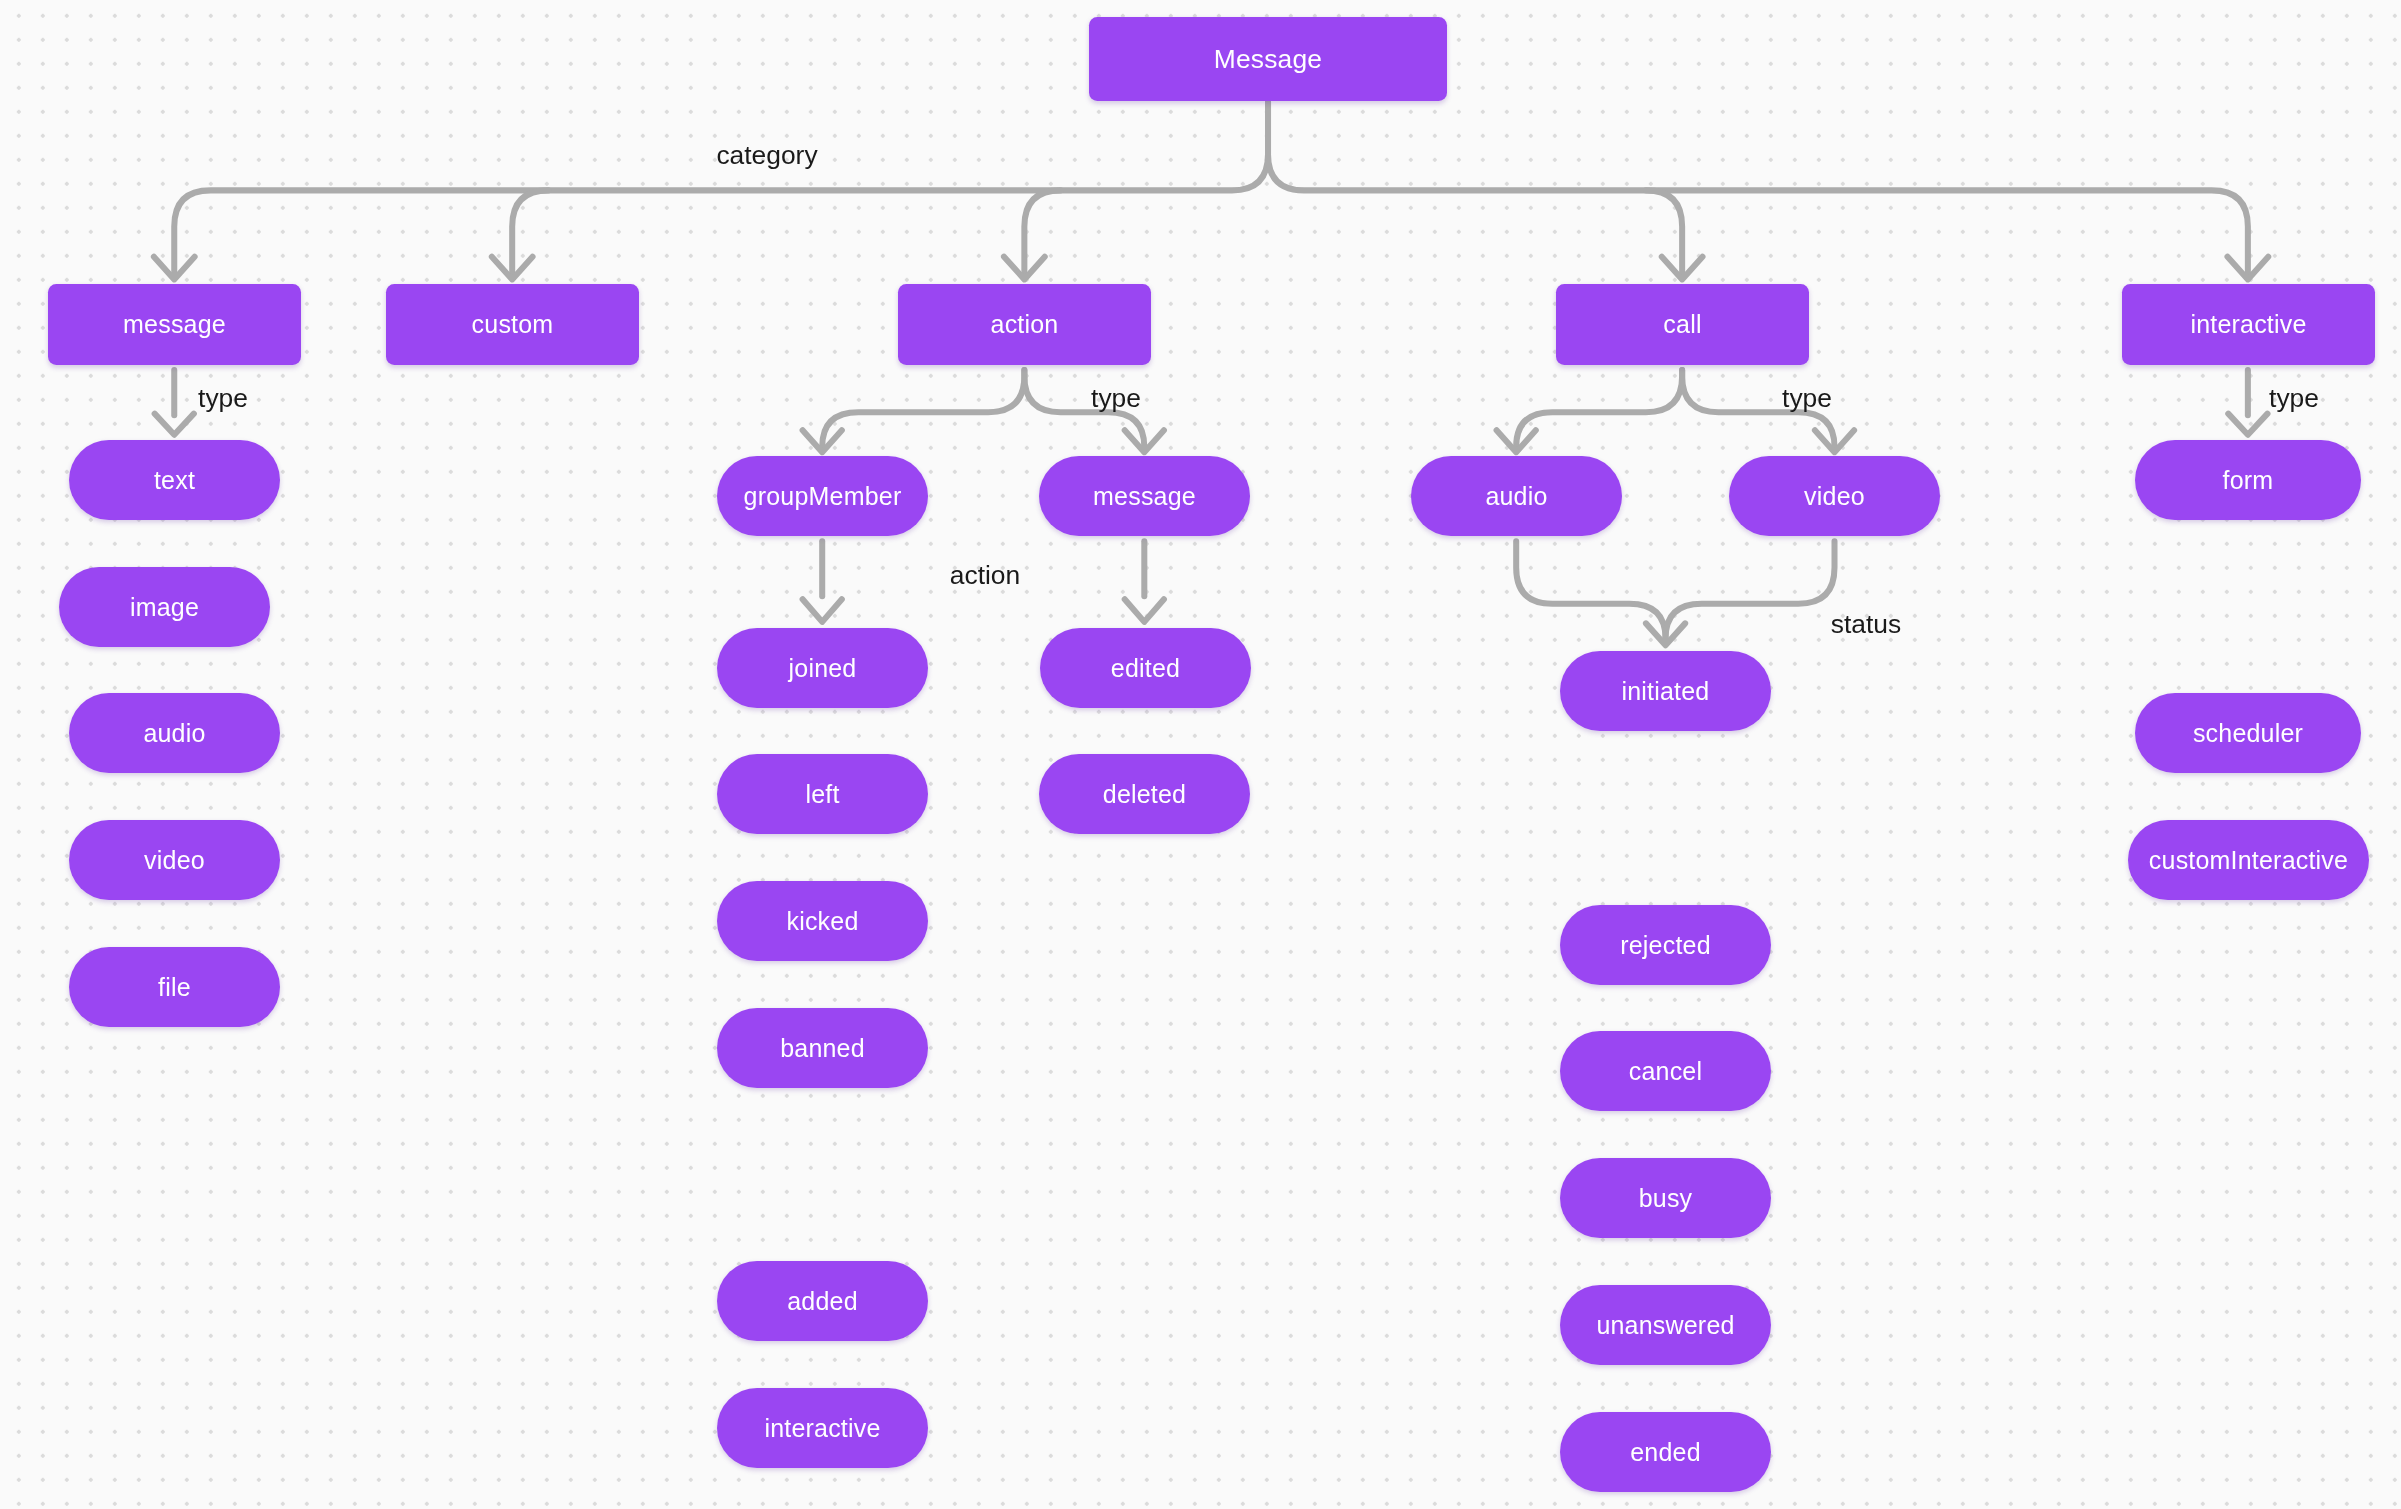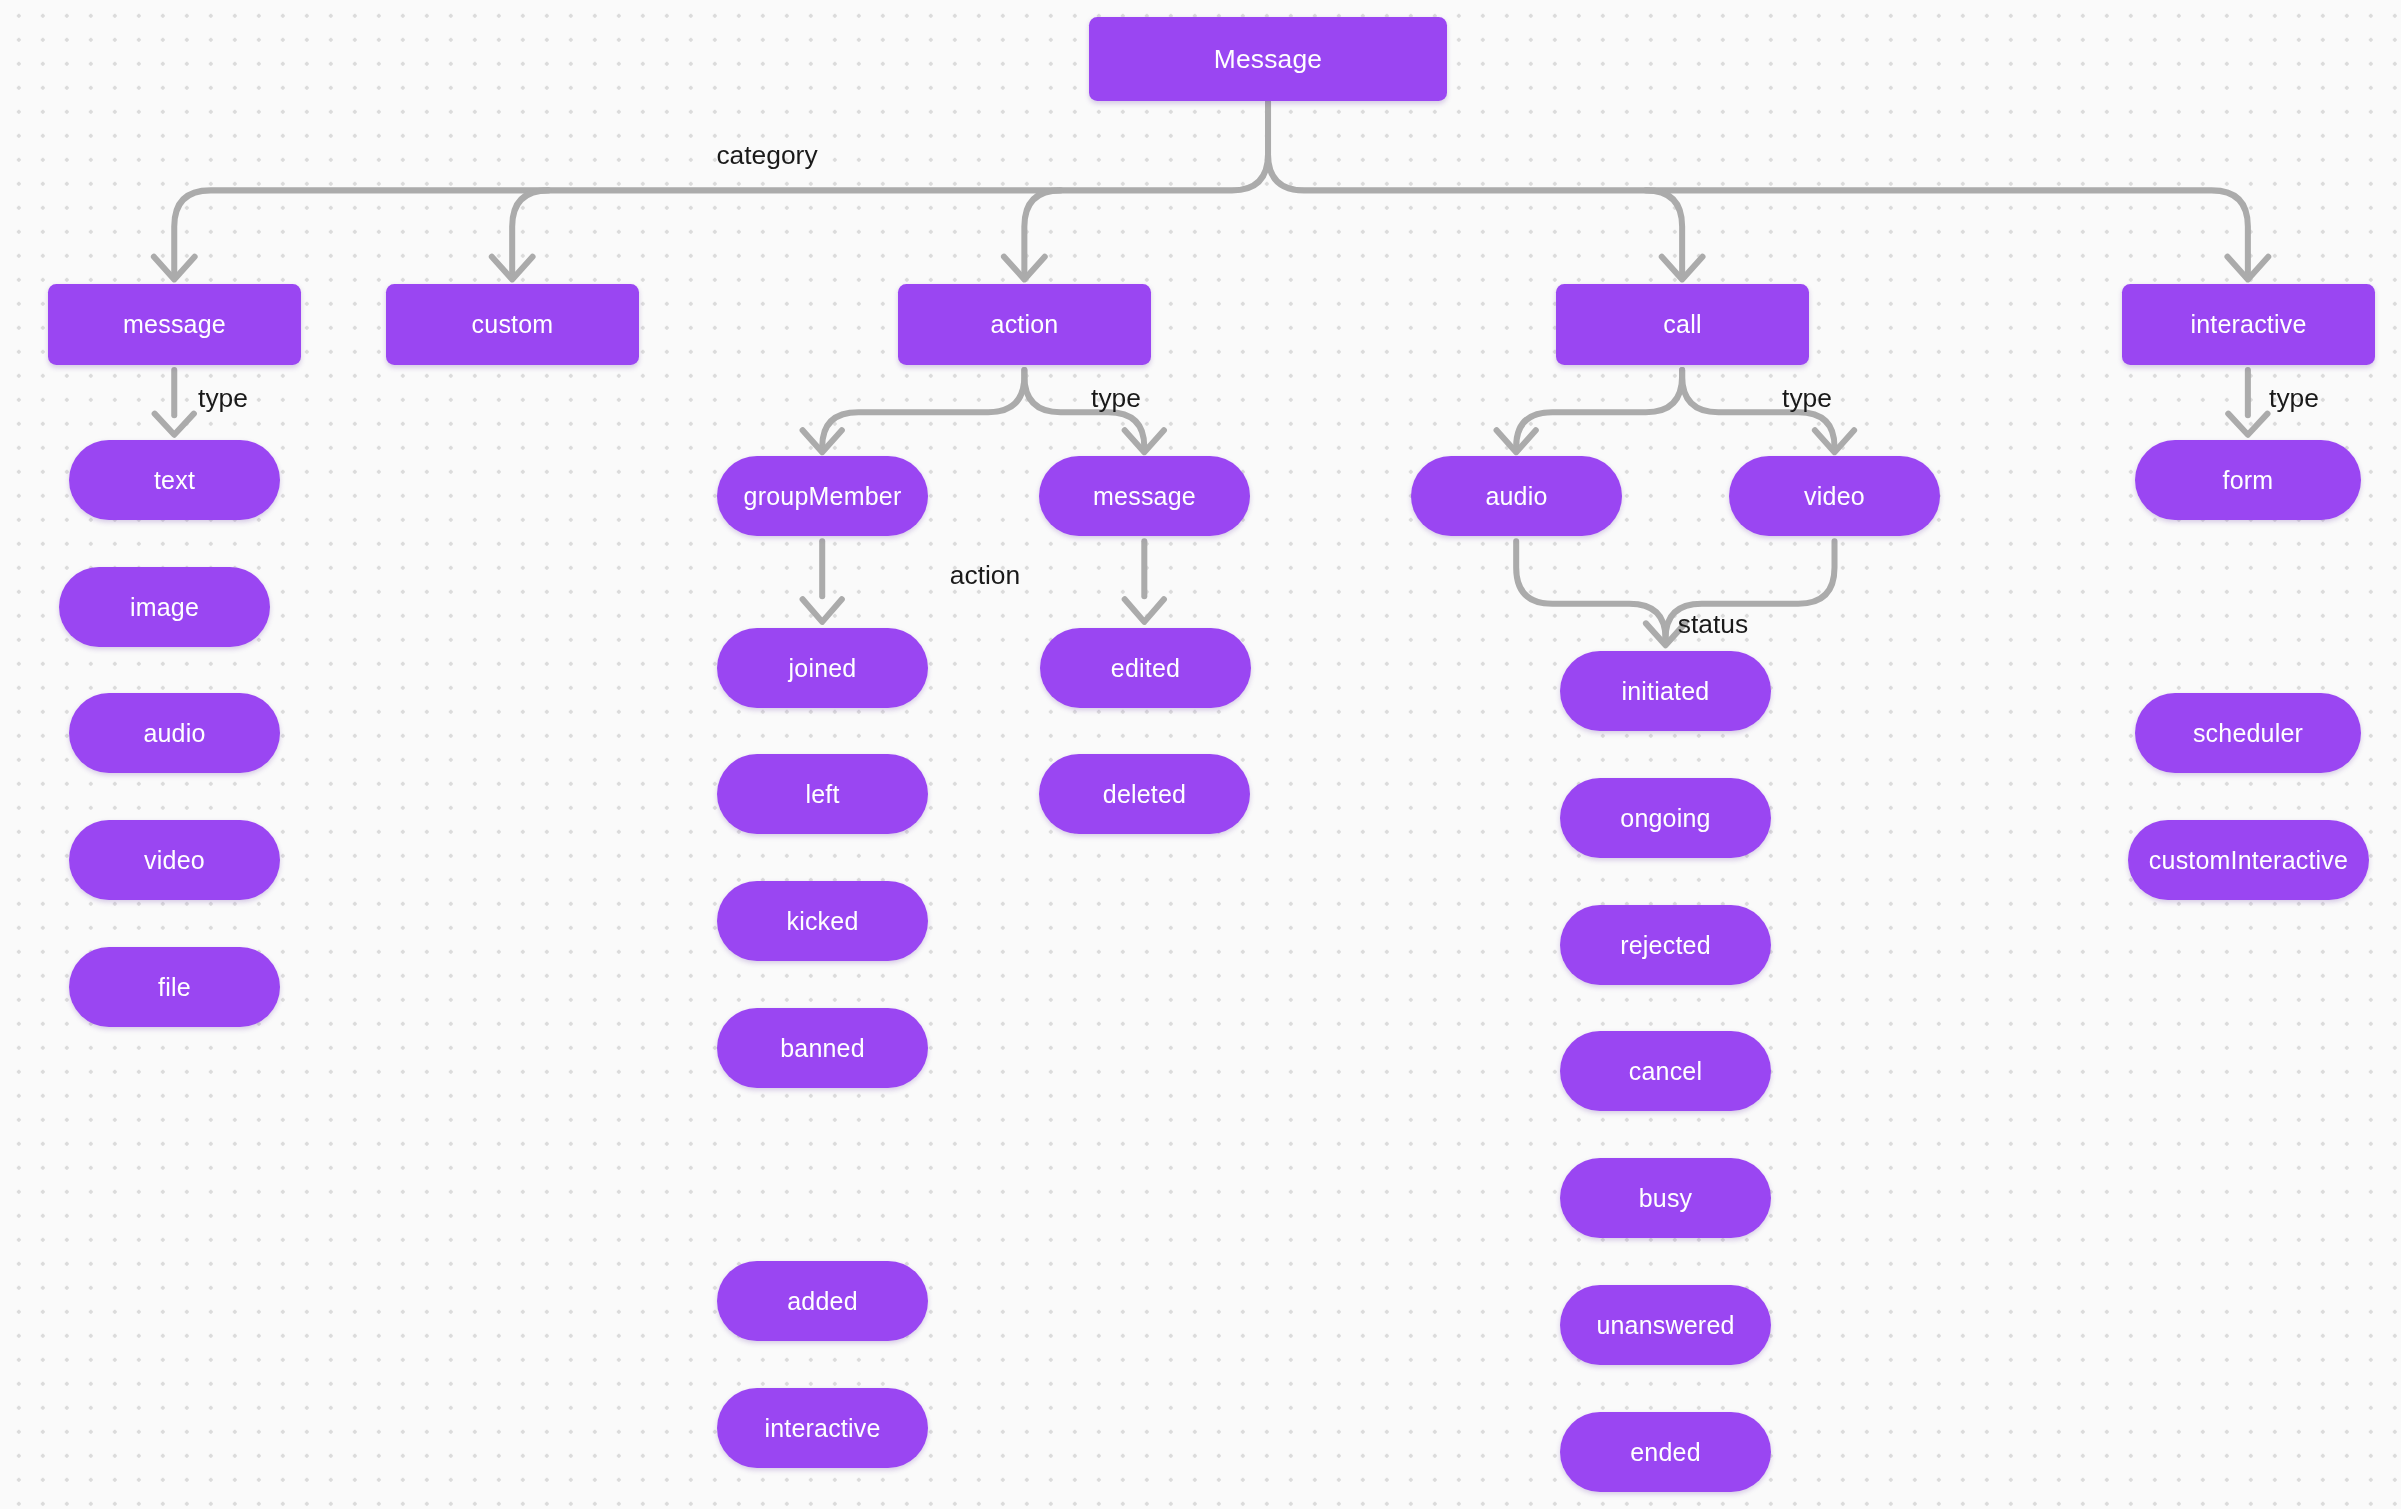"status" div.edge-label { left: 1713px -> 1866px }
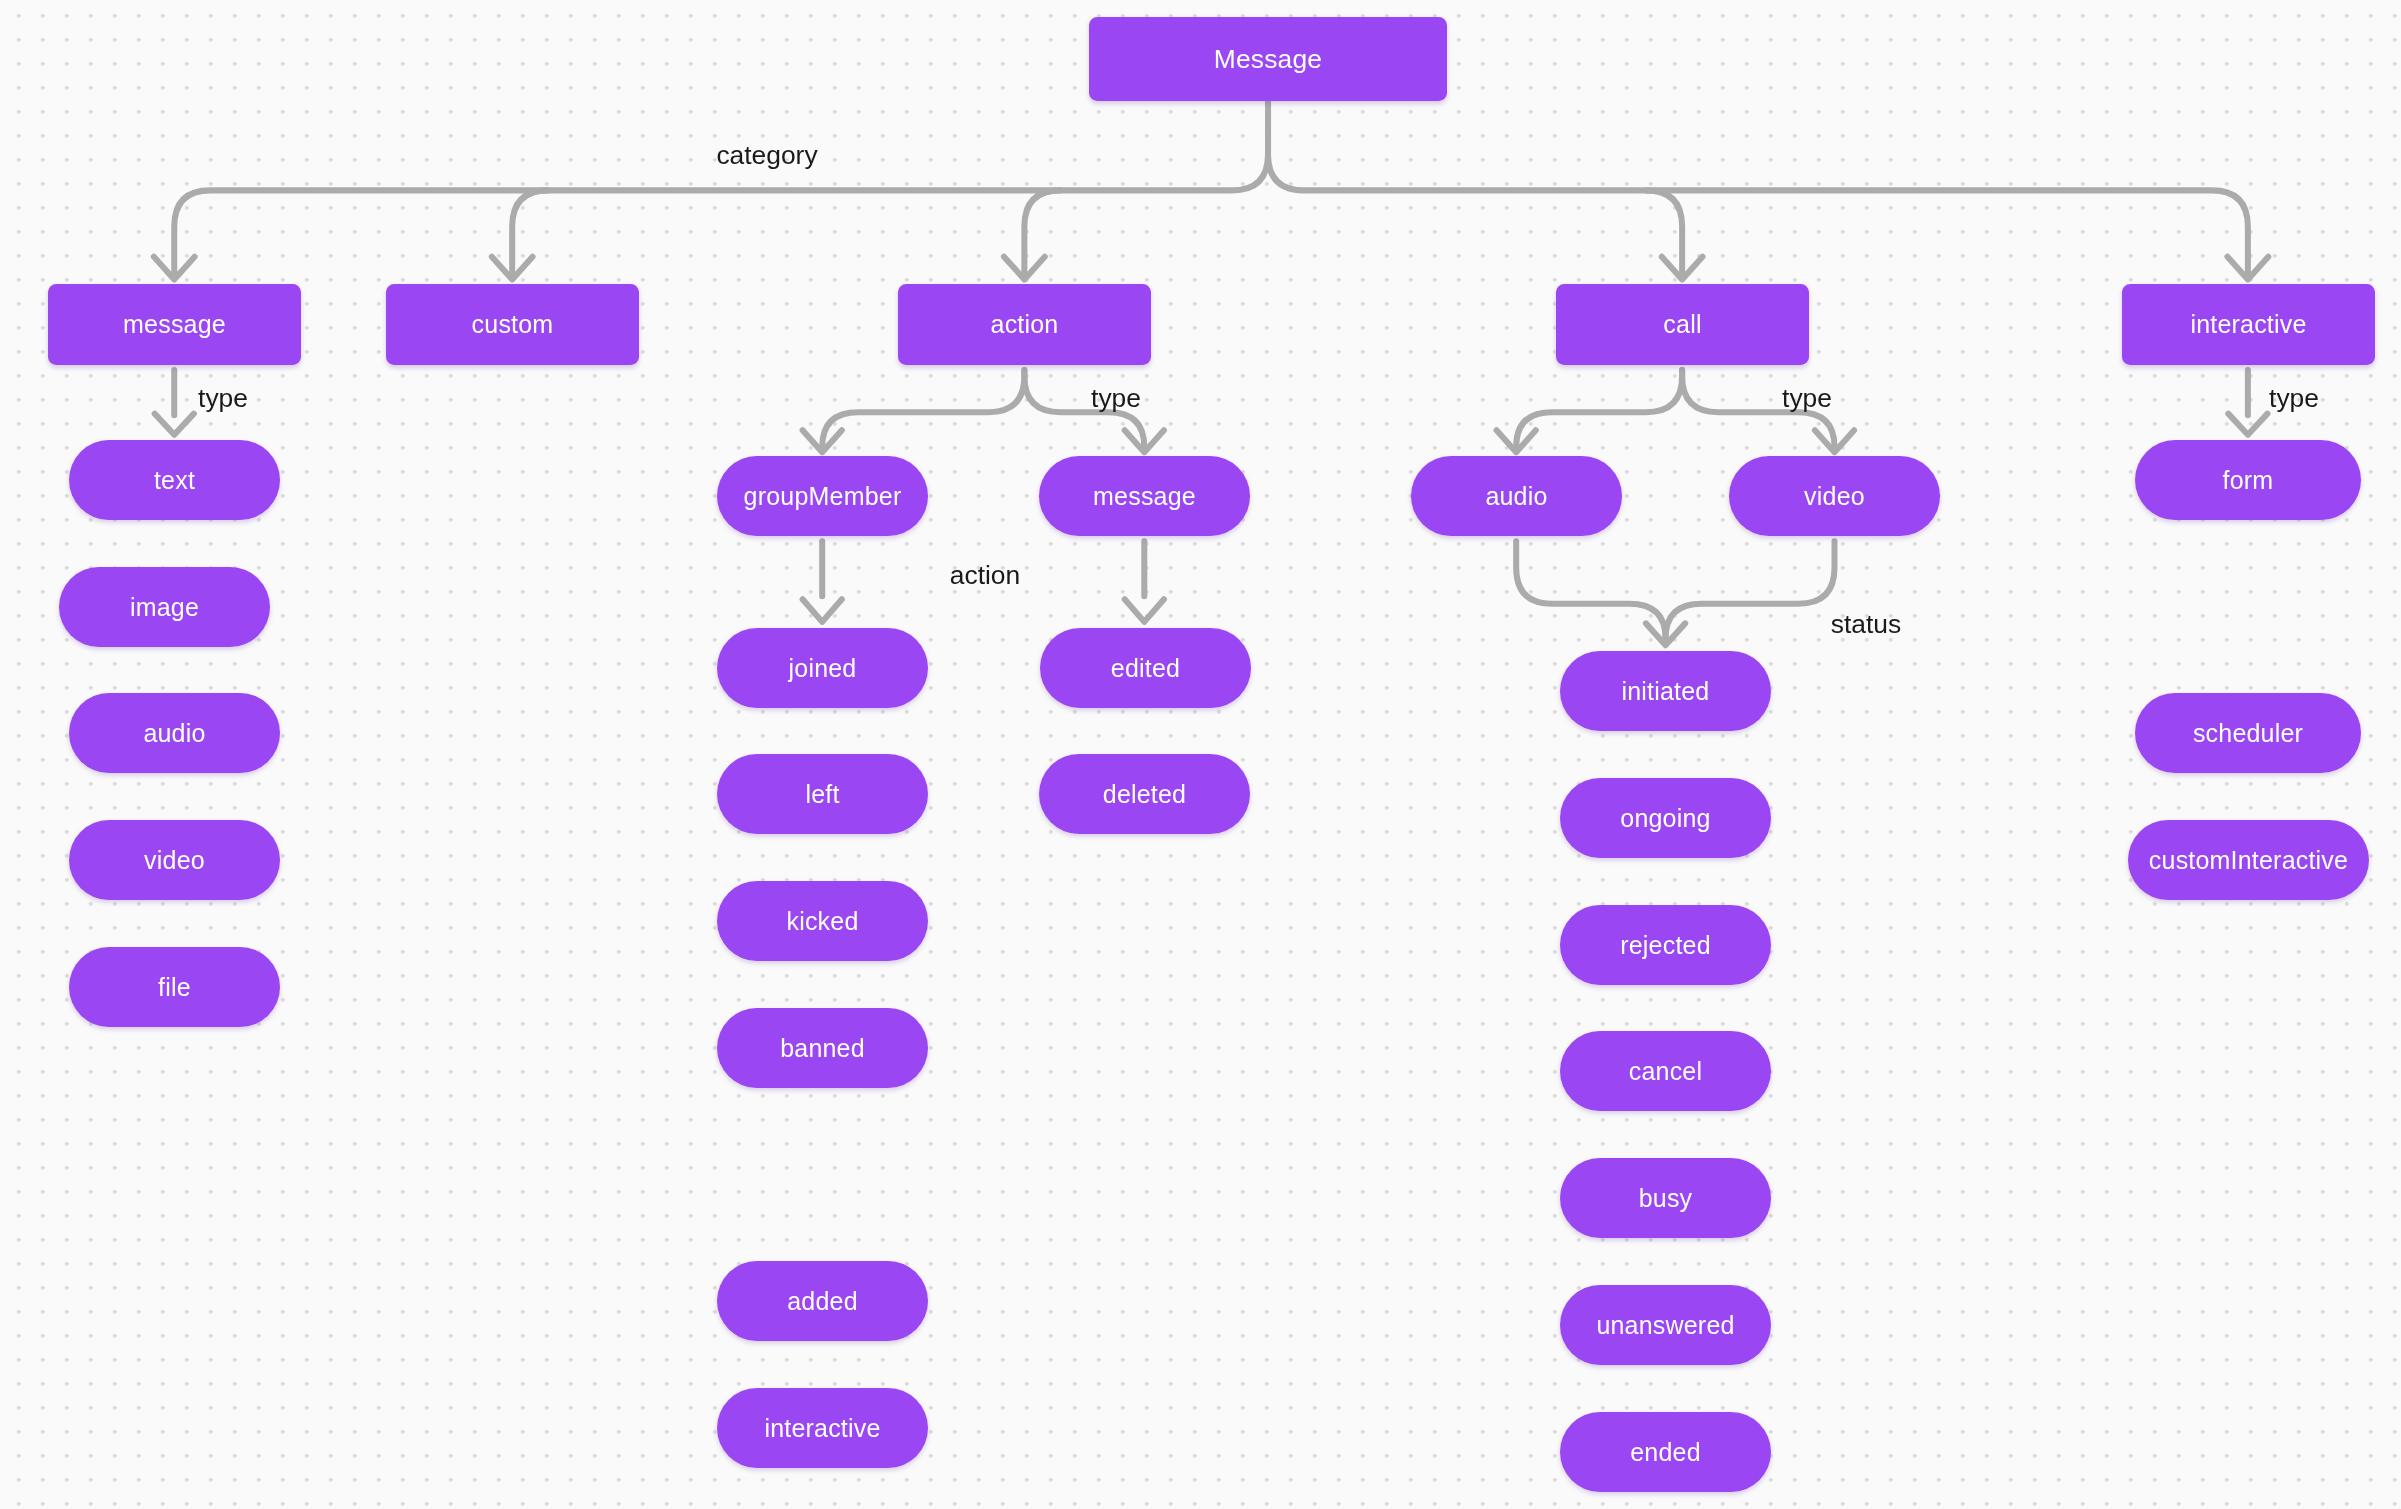"ongoing" div.node { html: <div>ongoing</div> -> none }
